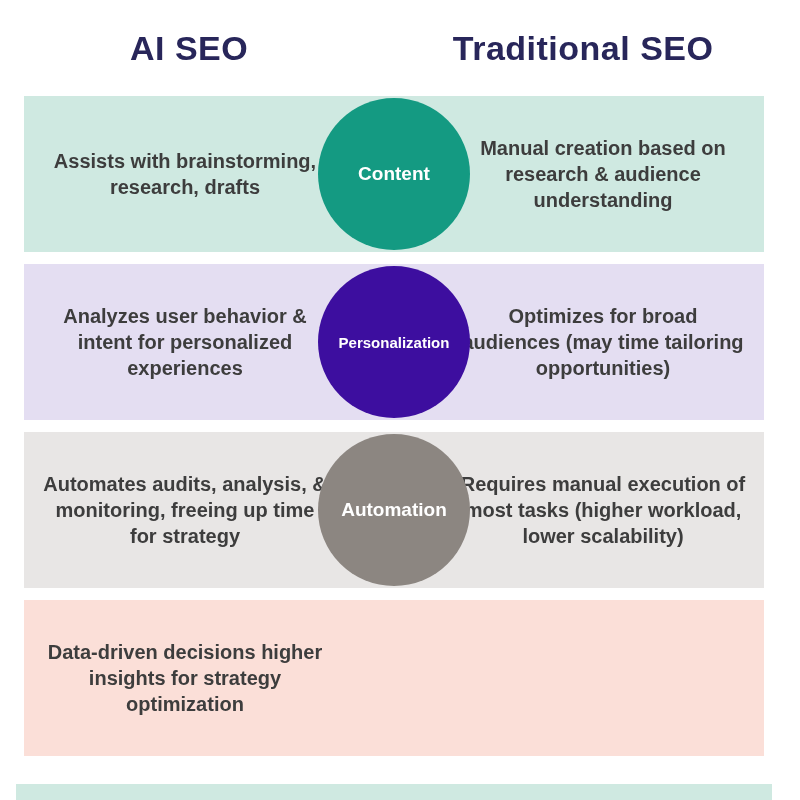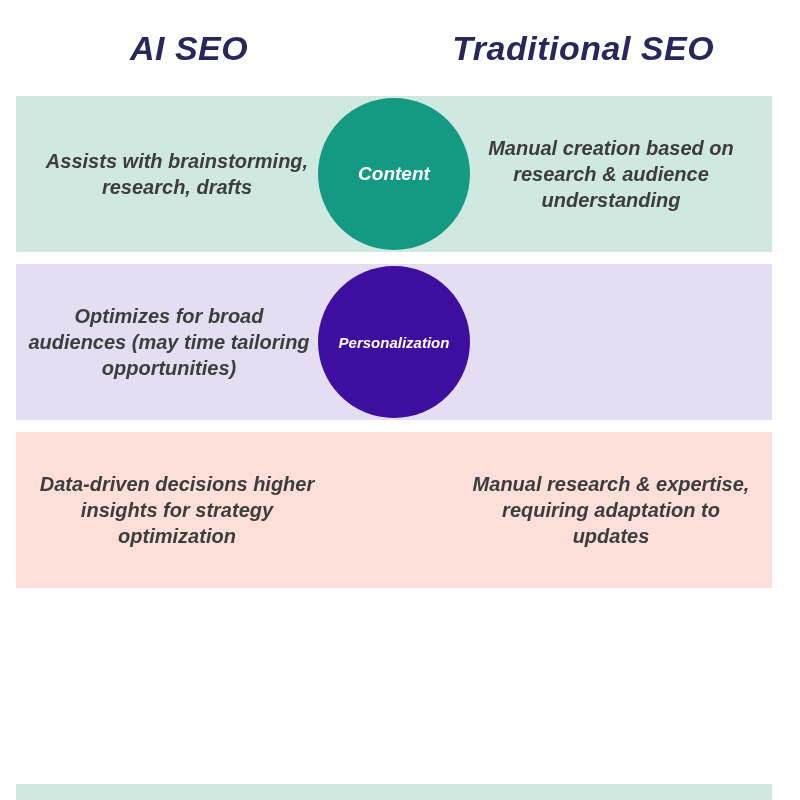"AI SEO" .page { font-style: italic -> none }
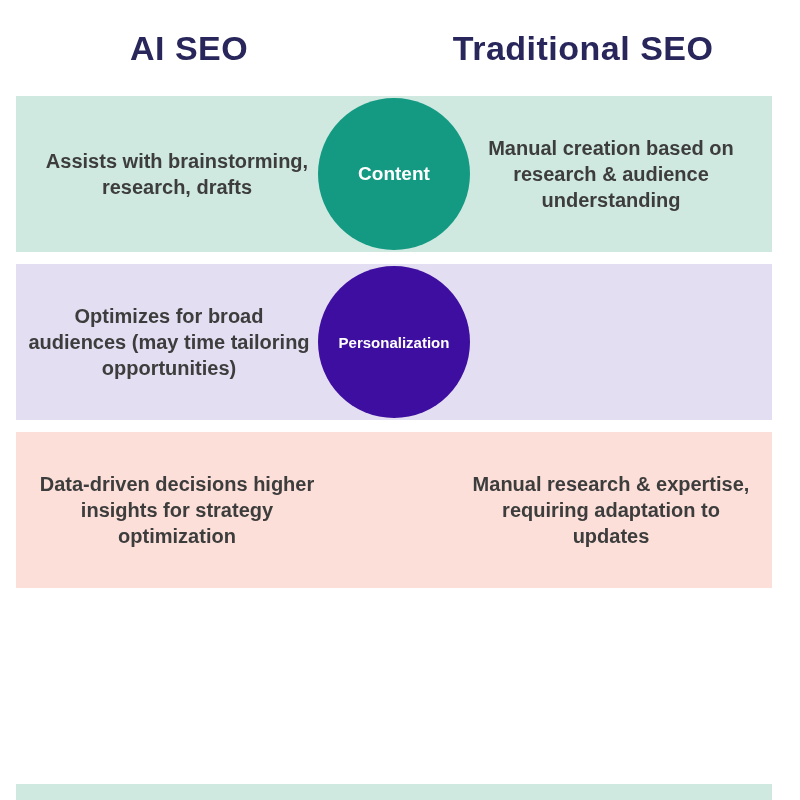"Assists with brainstorming, research," .rows { padding: 0 16px -> 0 24px }
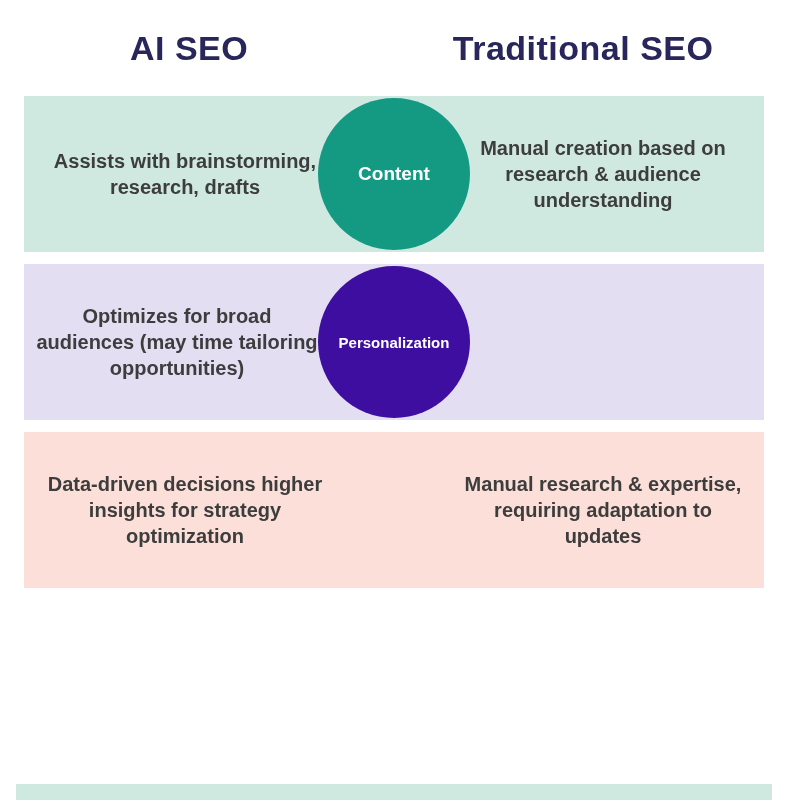"Analyzes user behavior & intent" div.cell { html: none -> <div>Analyzes user behavior &amp; intent for personalized experiences</div> }
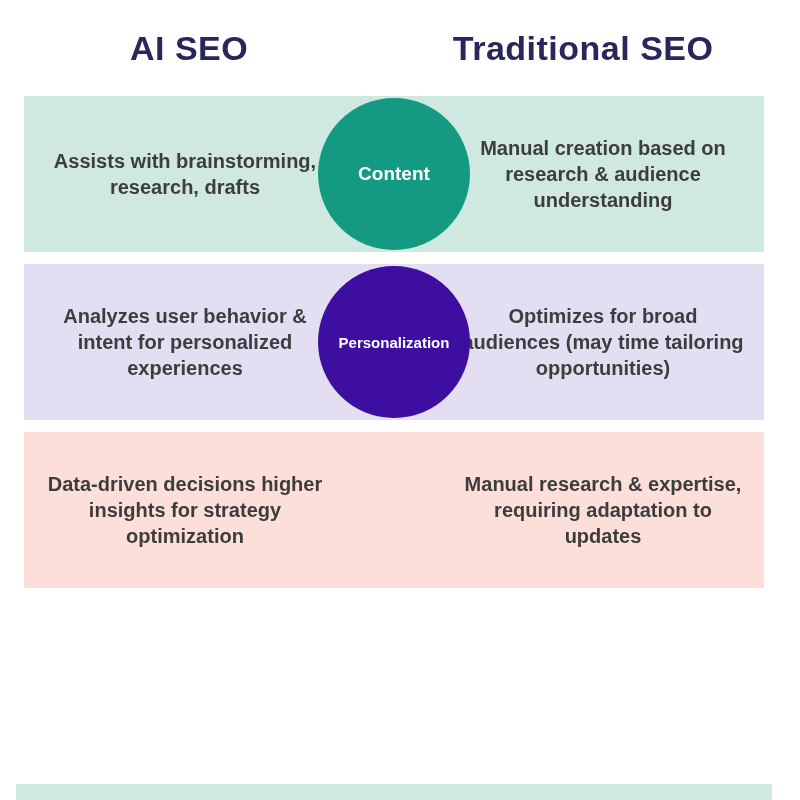"Automates audits, analysis, &" div.row { html: none -> <div> <div>Automates audits, analysis, &amp; monitoring, freeing up time for strategy</div> <div>Automation</div> <div>Requires manual execution of most tasks (higher workload, lower scalability)</div> </div> }
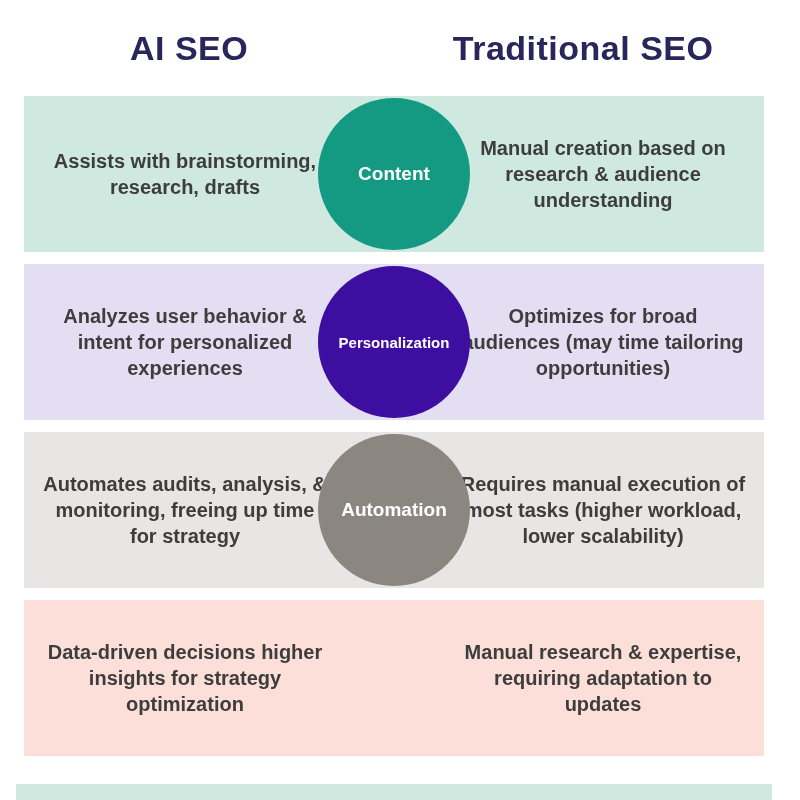"Manual research & expertise, requiring" div.cell { html: <div>Manual research &amp; expertise, requiring adaptation to updates</div> -> none }
